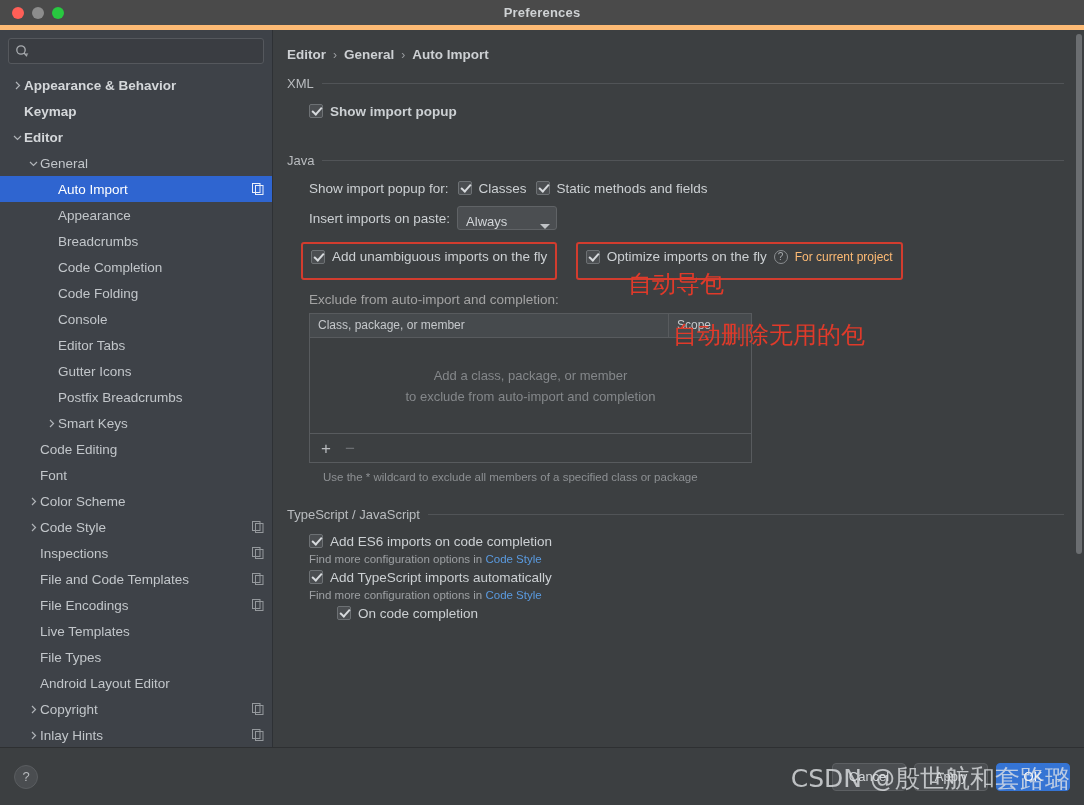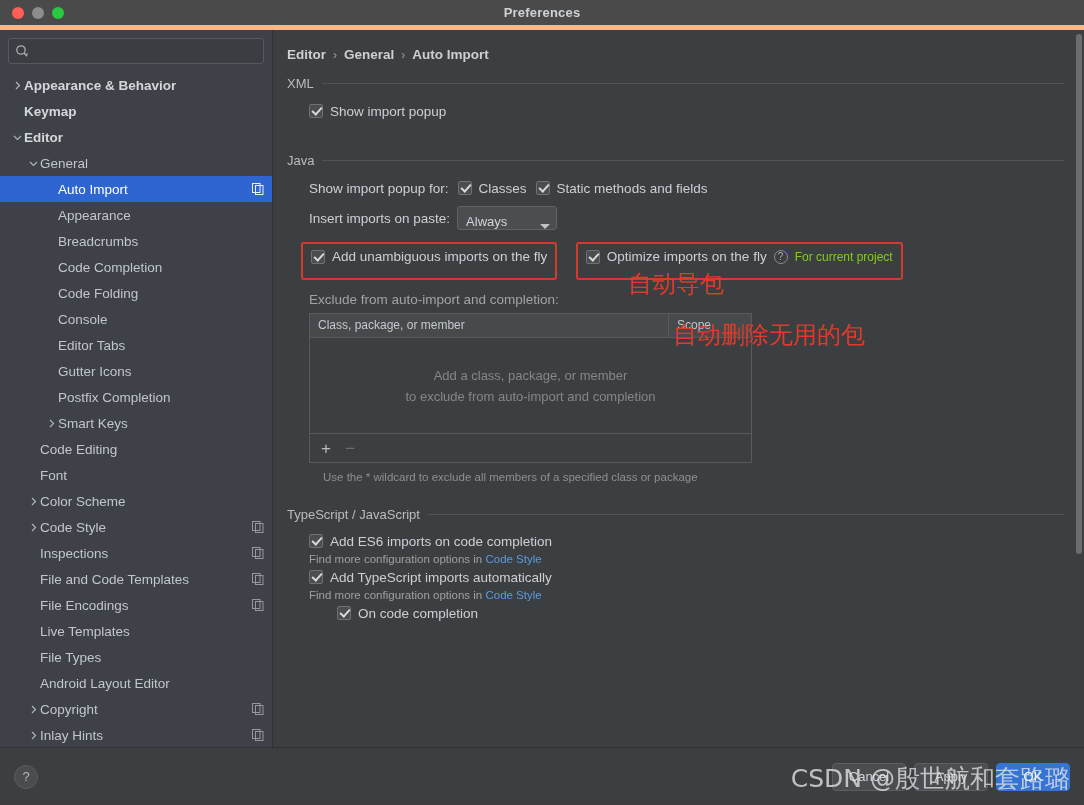"Show import popup" div.row { font-weight: none -> bold }
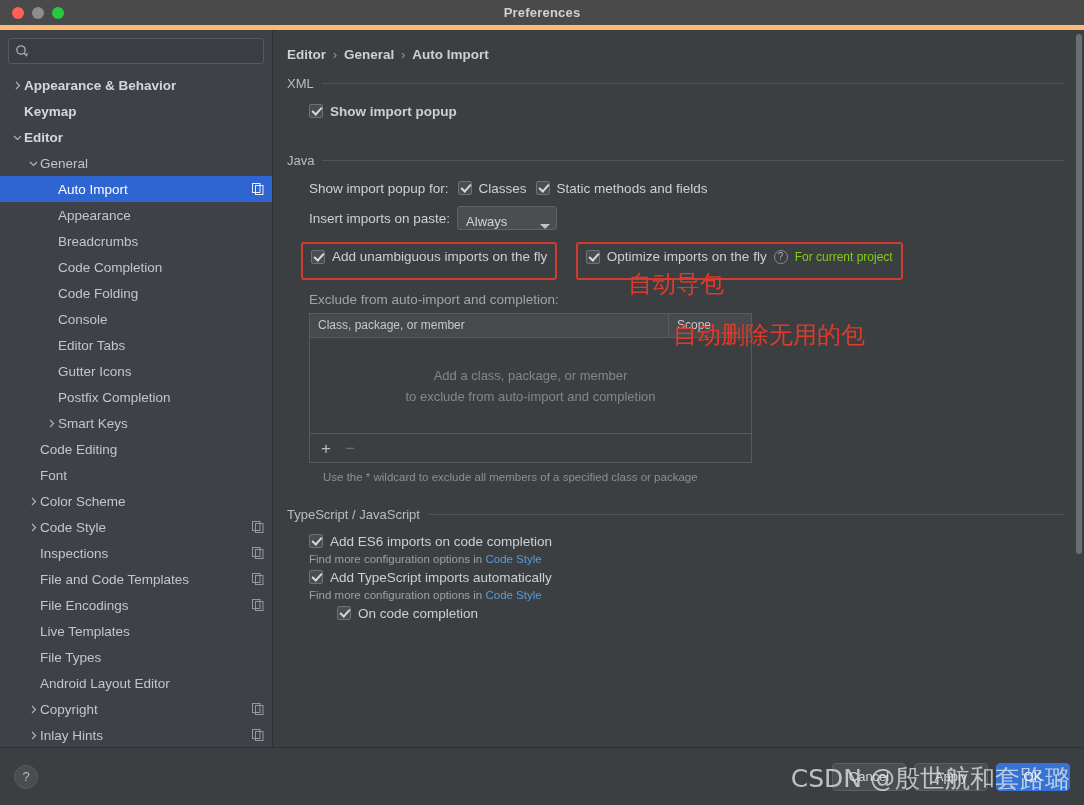"For current project" .muted { color: #84cc16 -> #fdba74 }
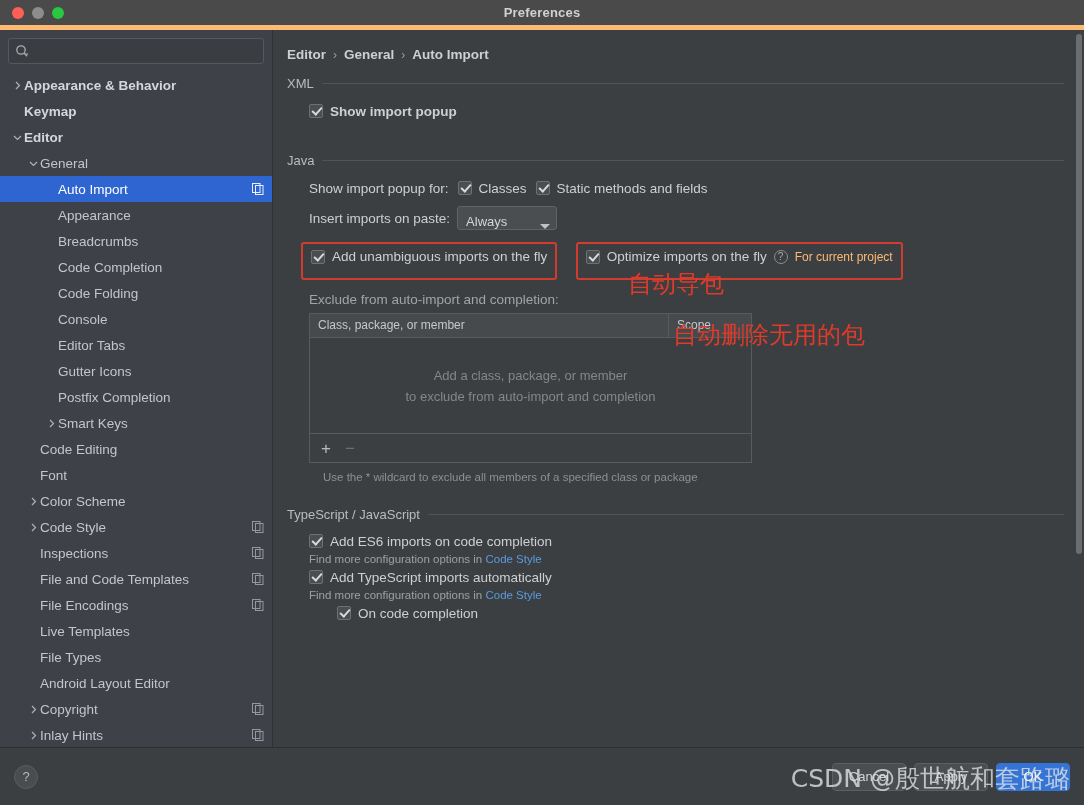"Postfix Completion" span.tree-label { text: Completion -> Breadcrumbs }
